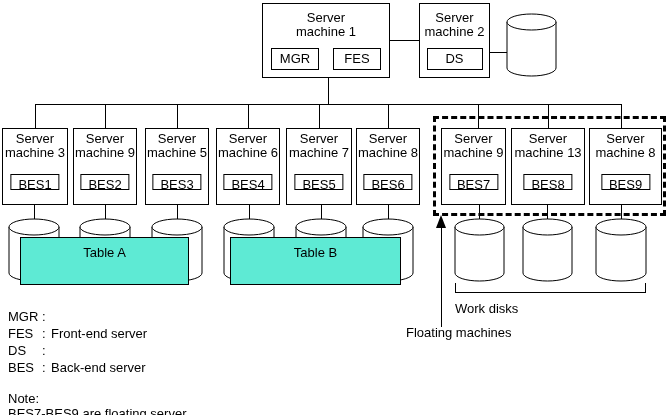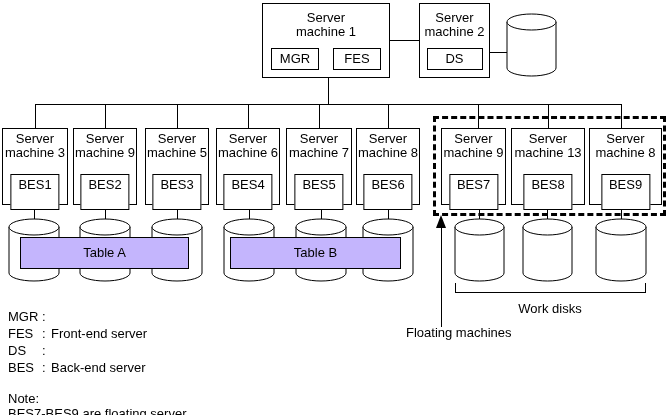"BES1" .bes { height: 36px -> 16px }
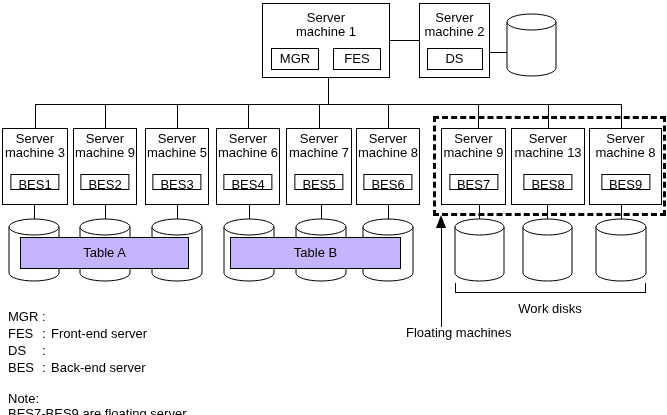"Table A" .tablebox { background: #c4b5fd -> #5eead4; height: 32px -> 48px }
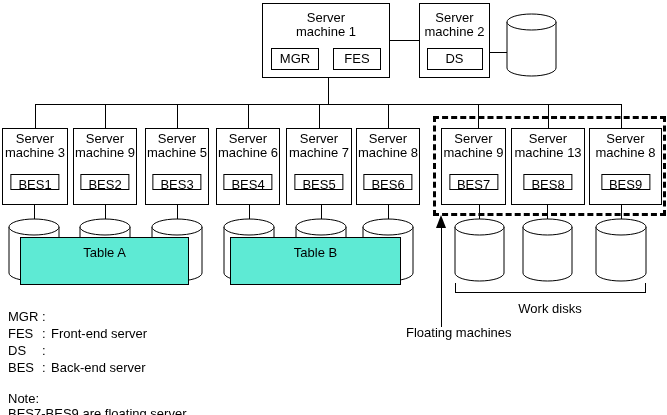"Work disks" #work-disks-label { text-align: center -> none }
